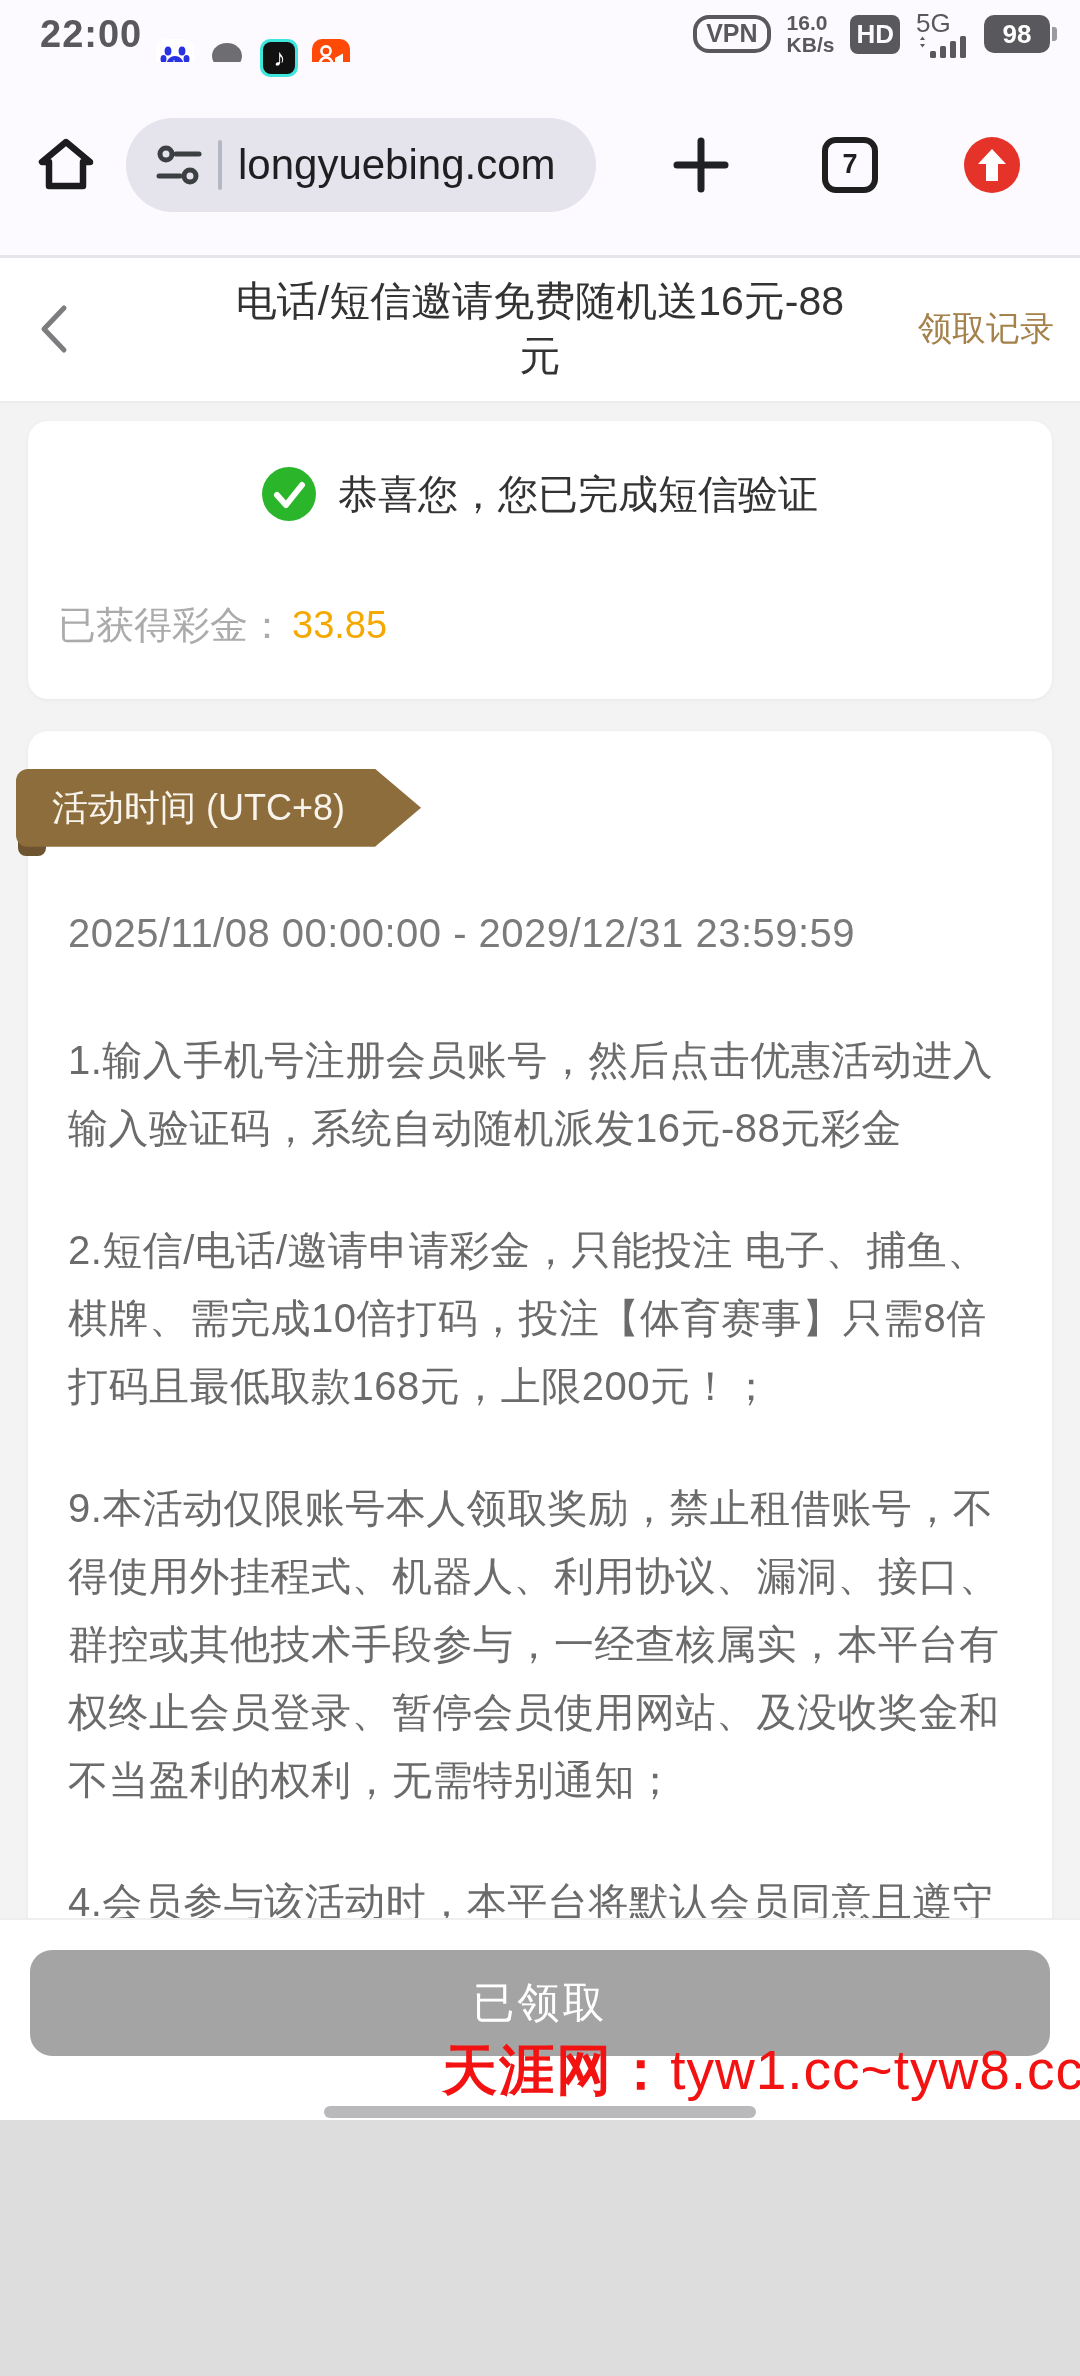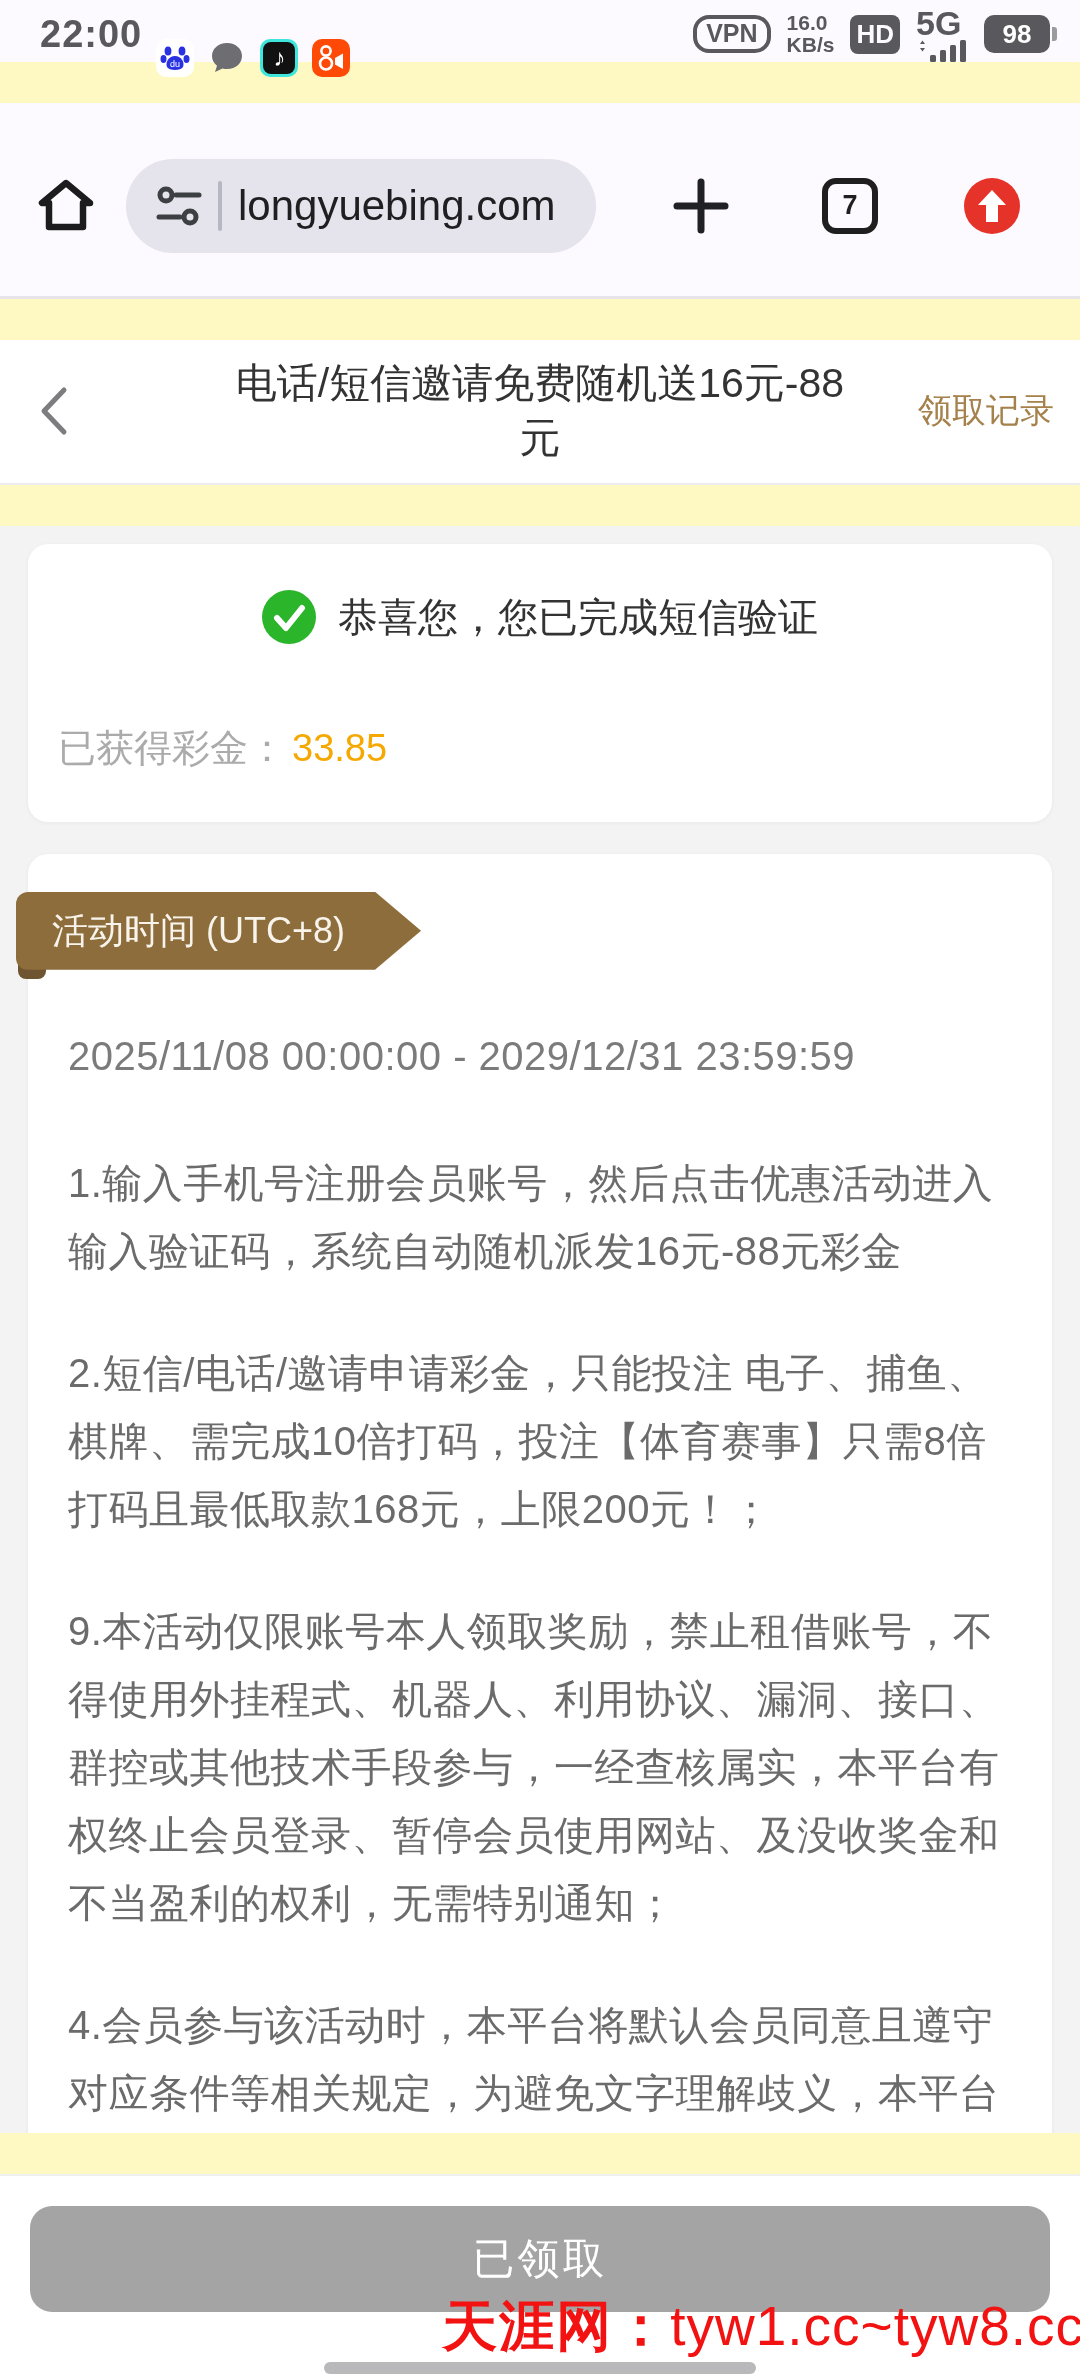"22:00" .screen { gap: 41px -> none; height: 2376px -> 2120px }
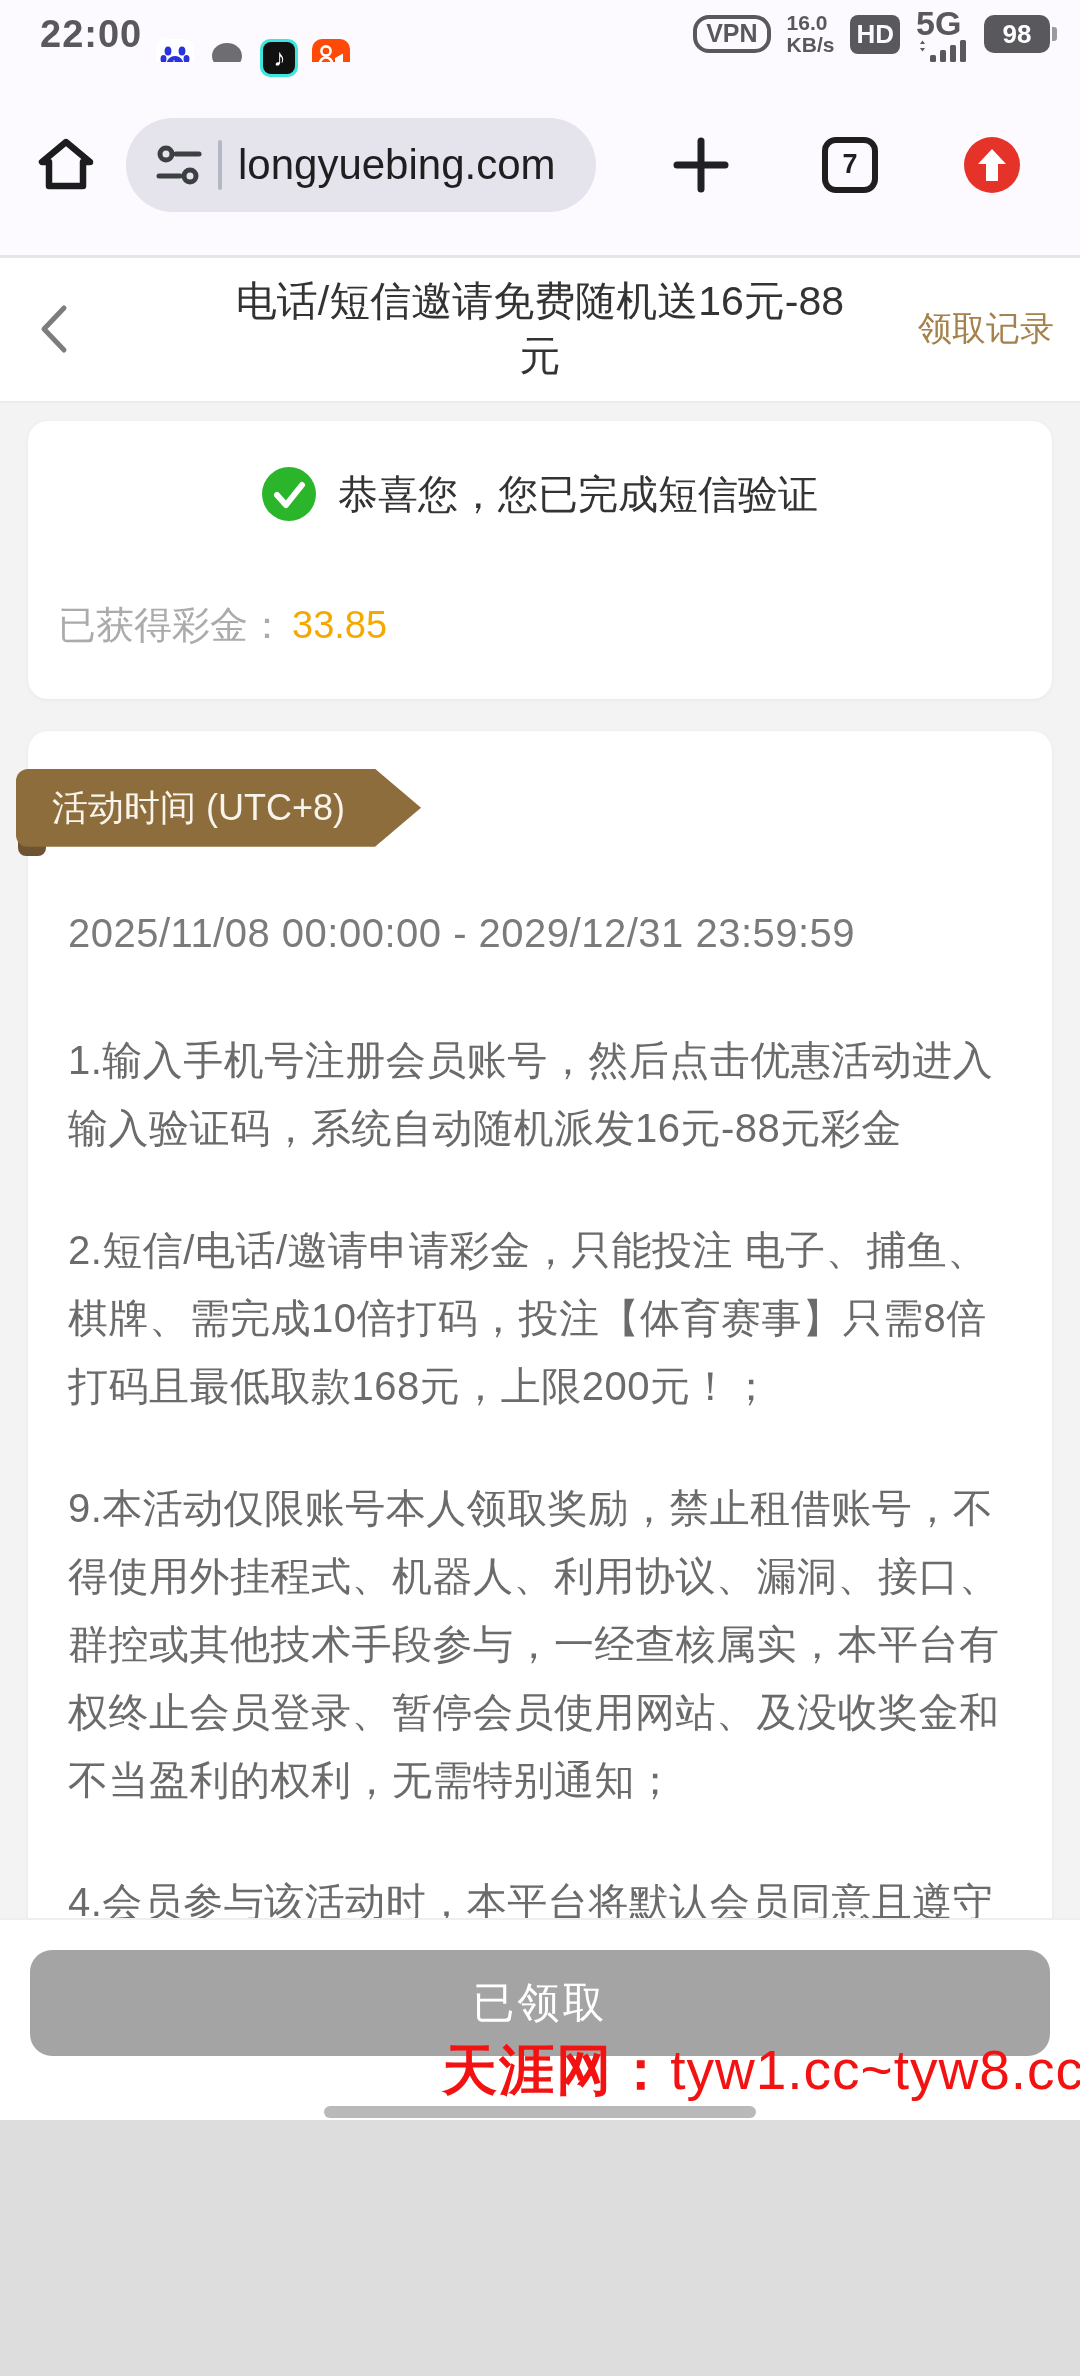"5G" .sig .g5 { font-size: 34px -> 26px; font-weight: 700 -> 400 }
